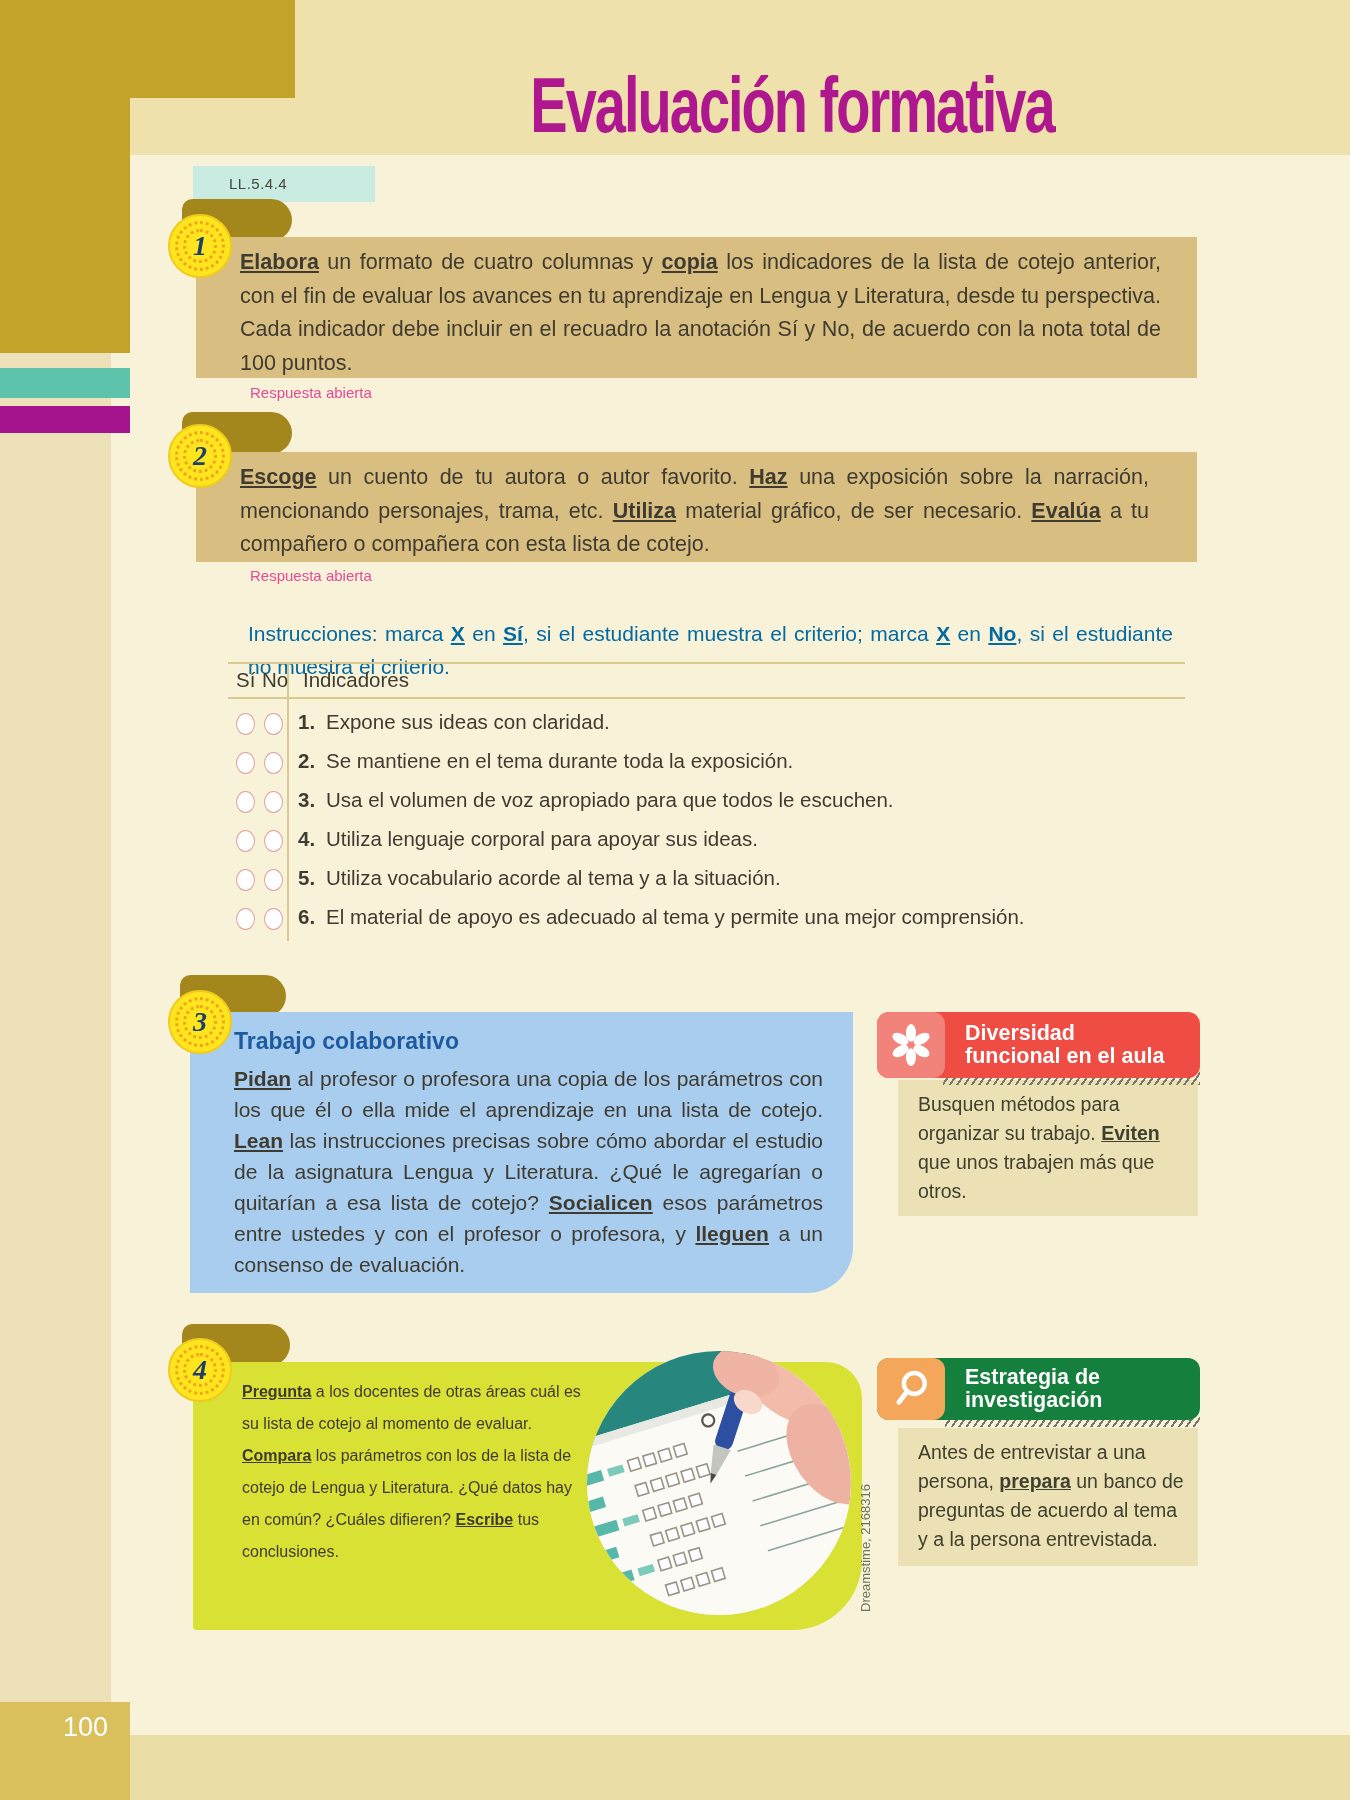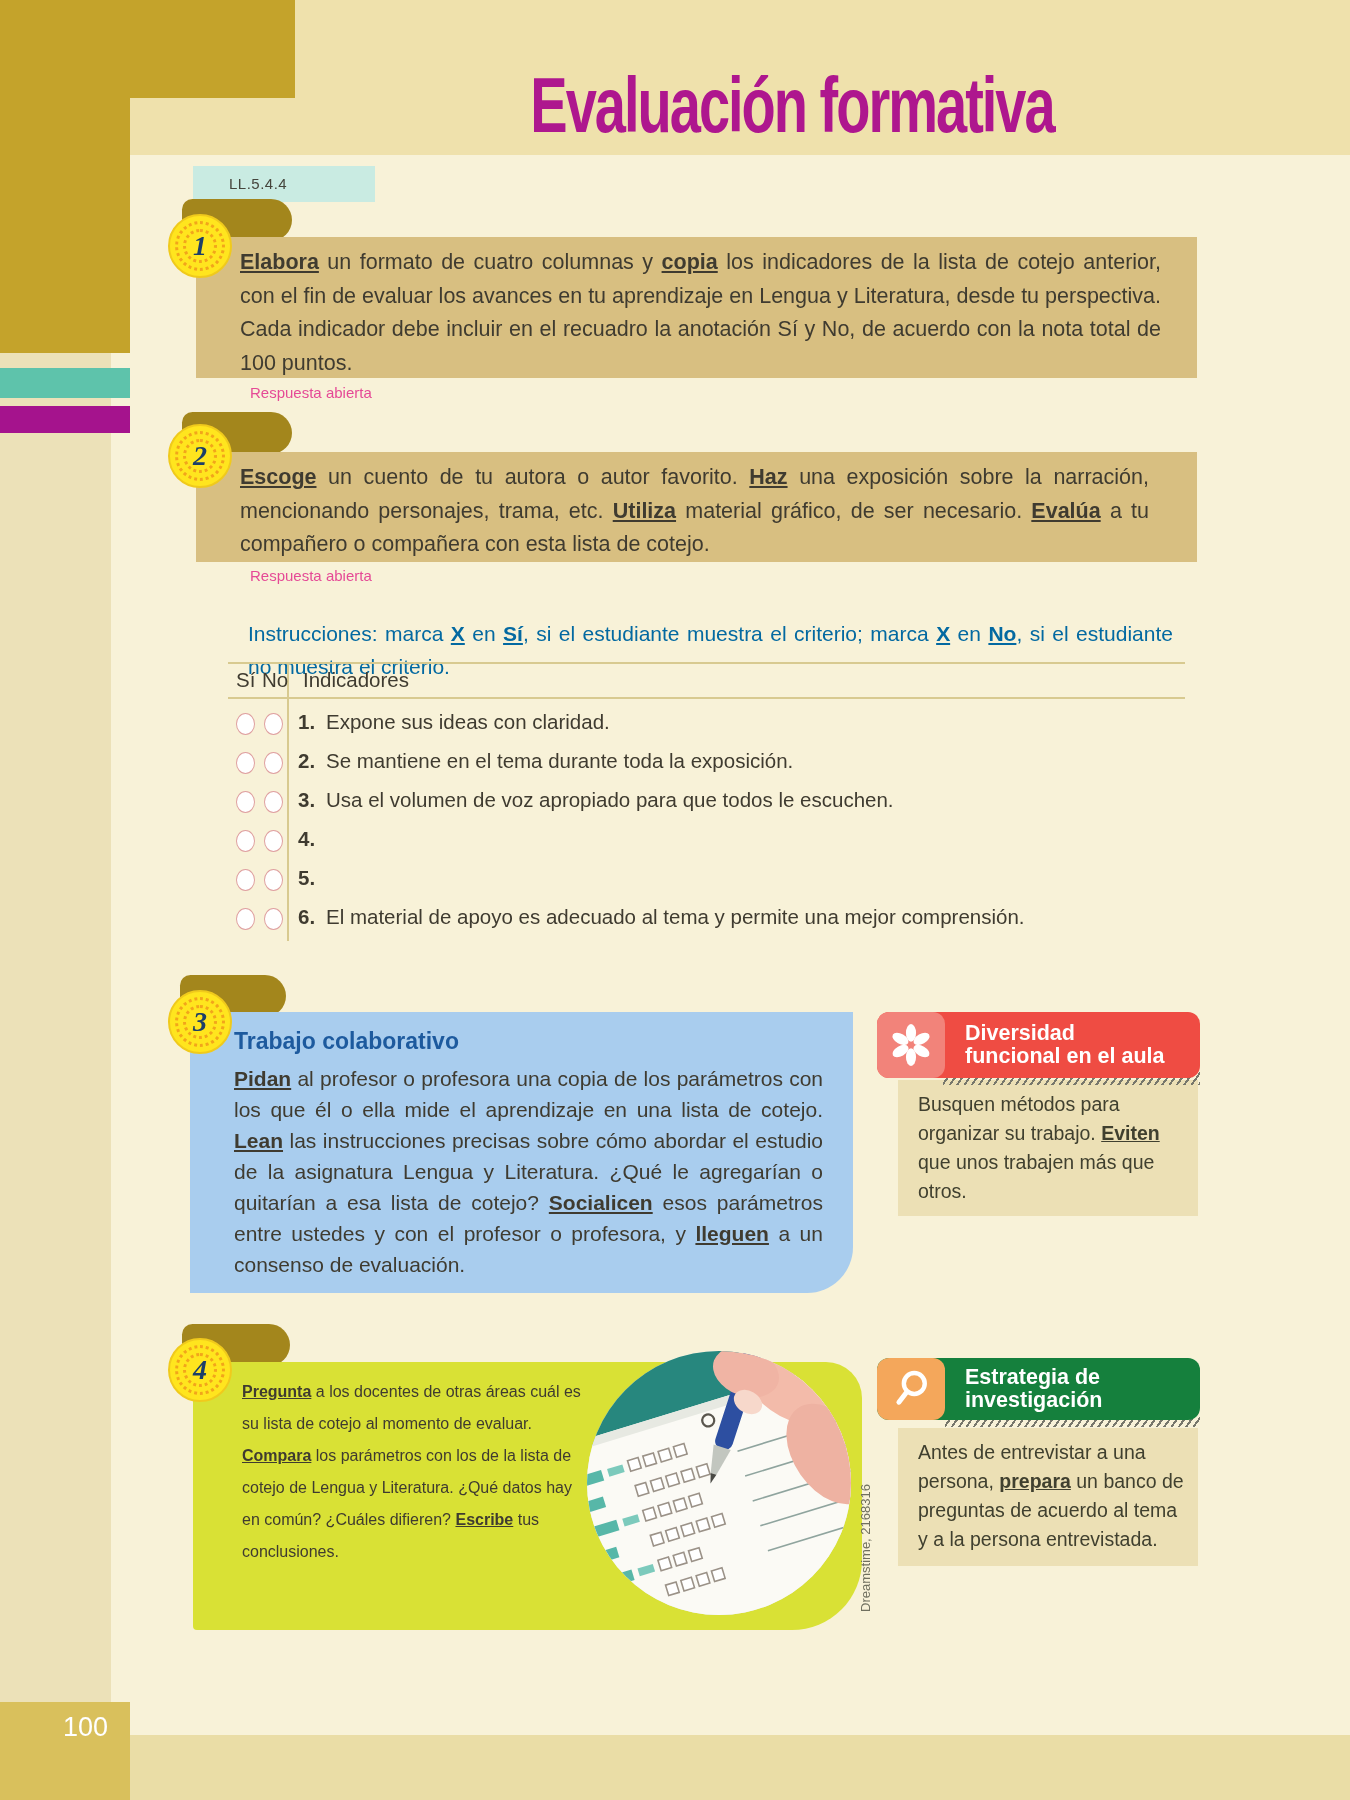"Utiliza lenguaje corporal para apoyar" span.itxt { html: none -> <span>Utiliza lenguaje corporal para apoyar sus ideas.</span> }
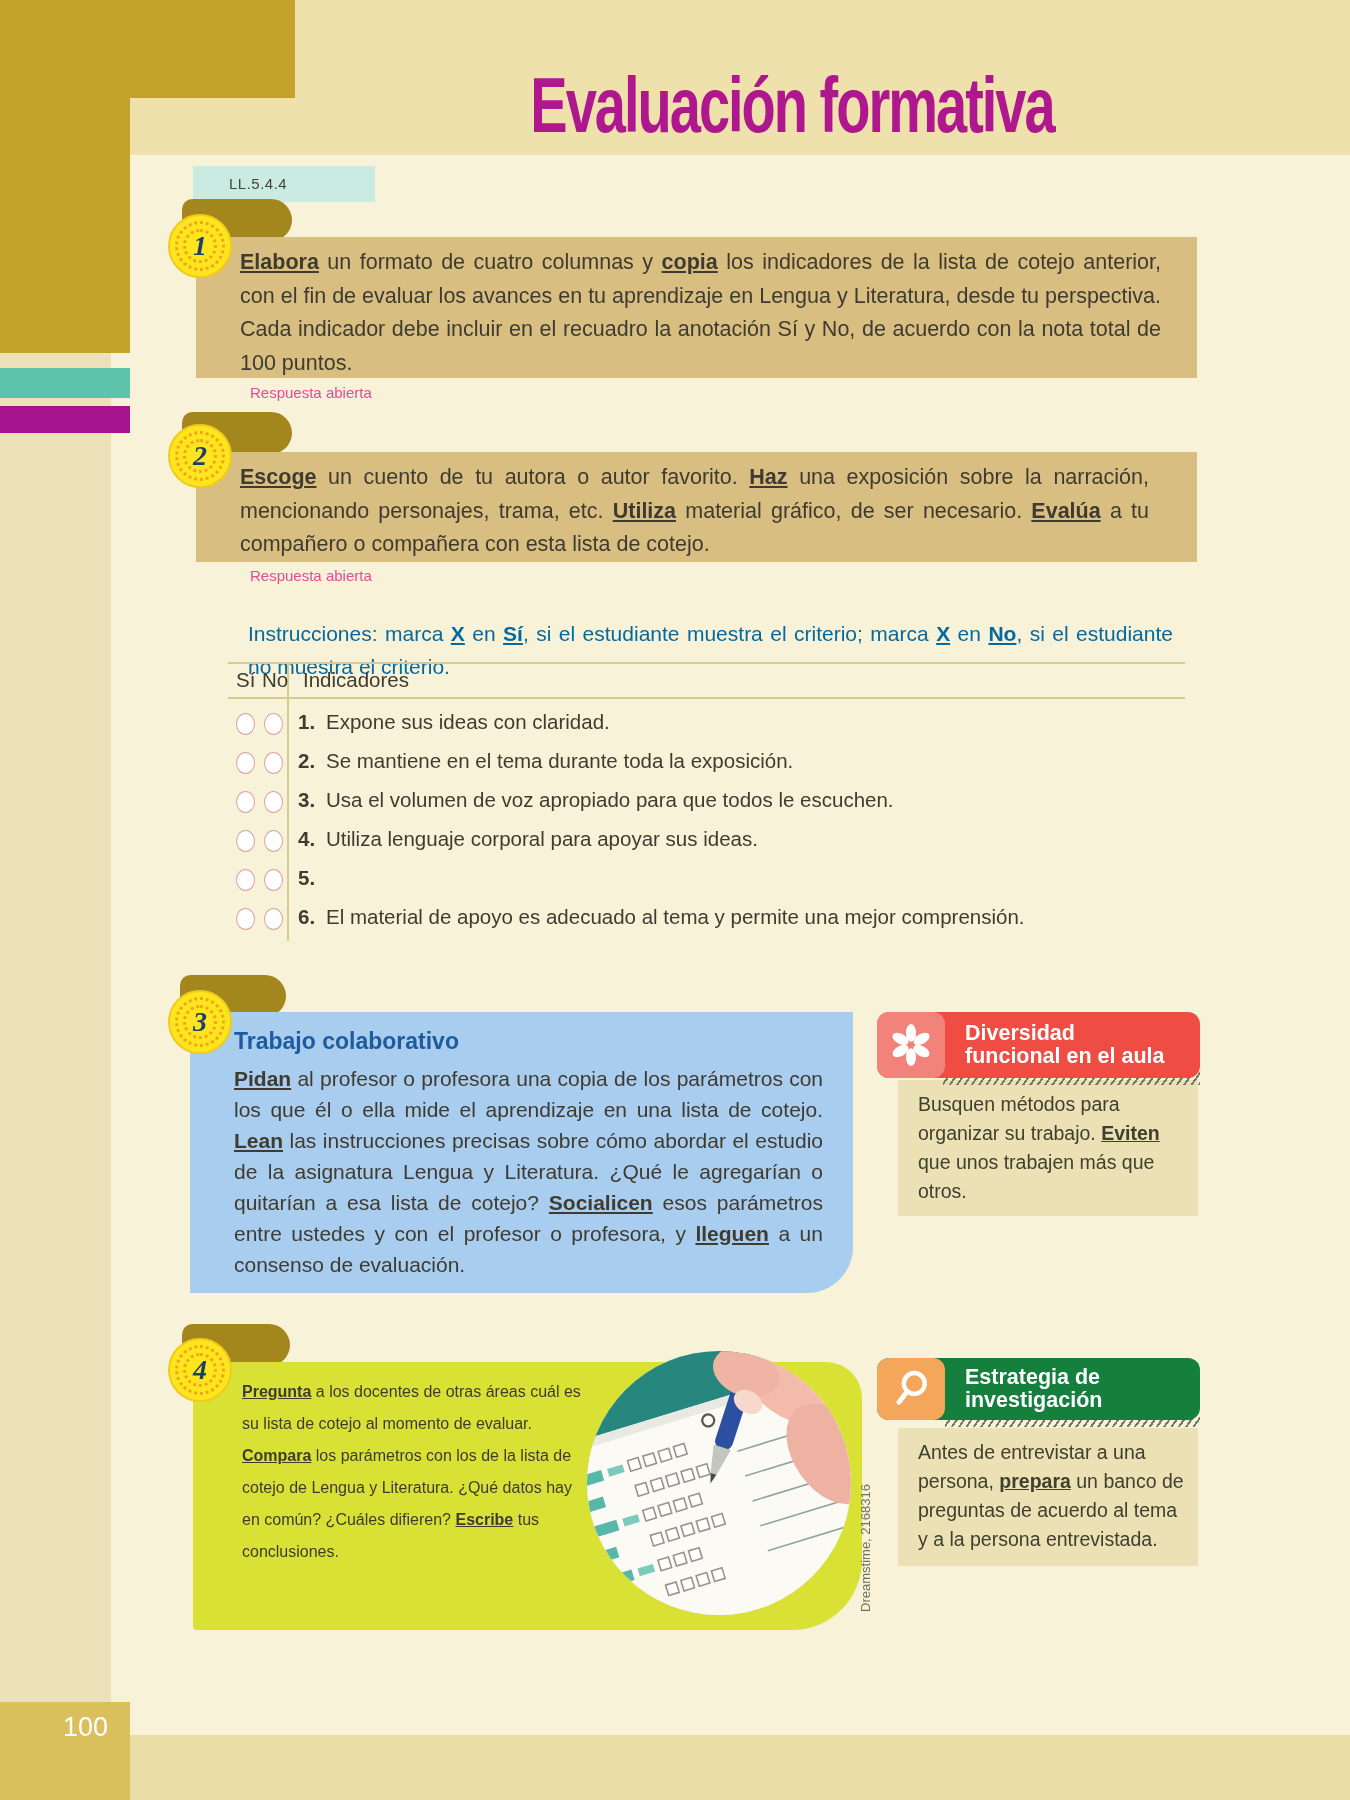"Utiliza vocabulario acorde al tema" span.itxt { html: none -> <span>Utiliza vocabulario acorde al tema y a la situación.</span> }
